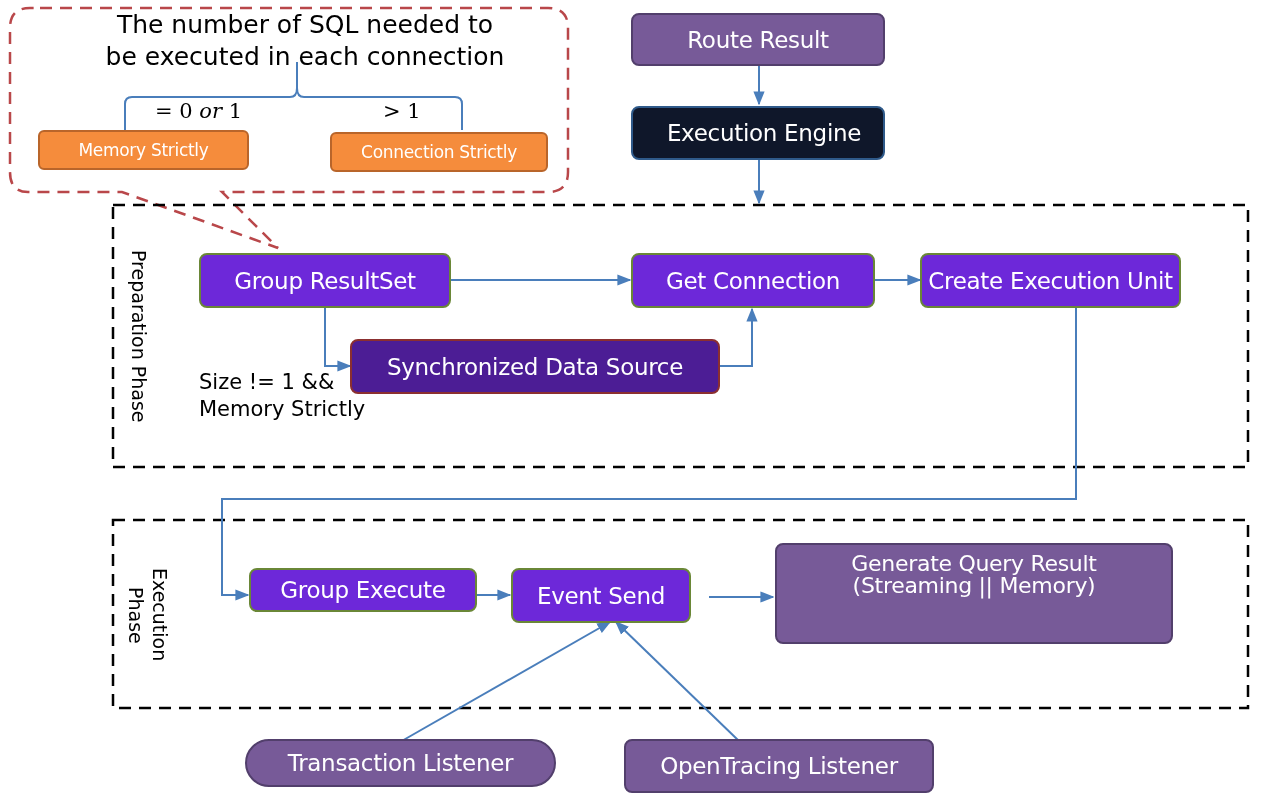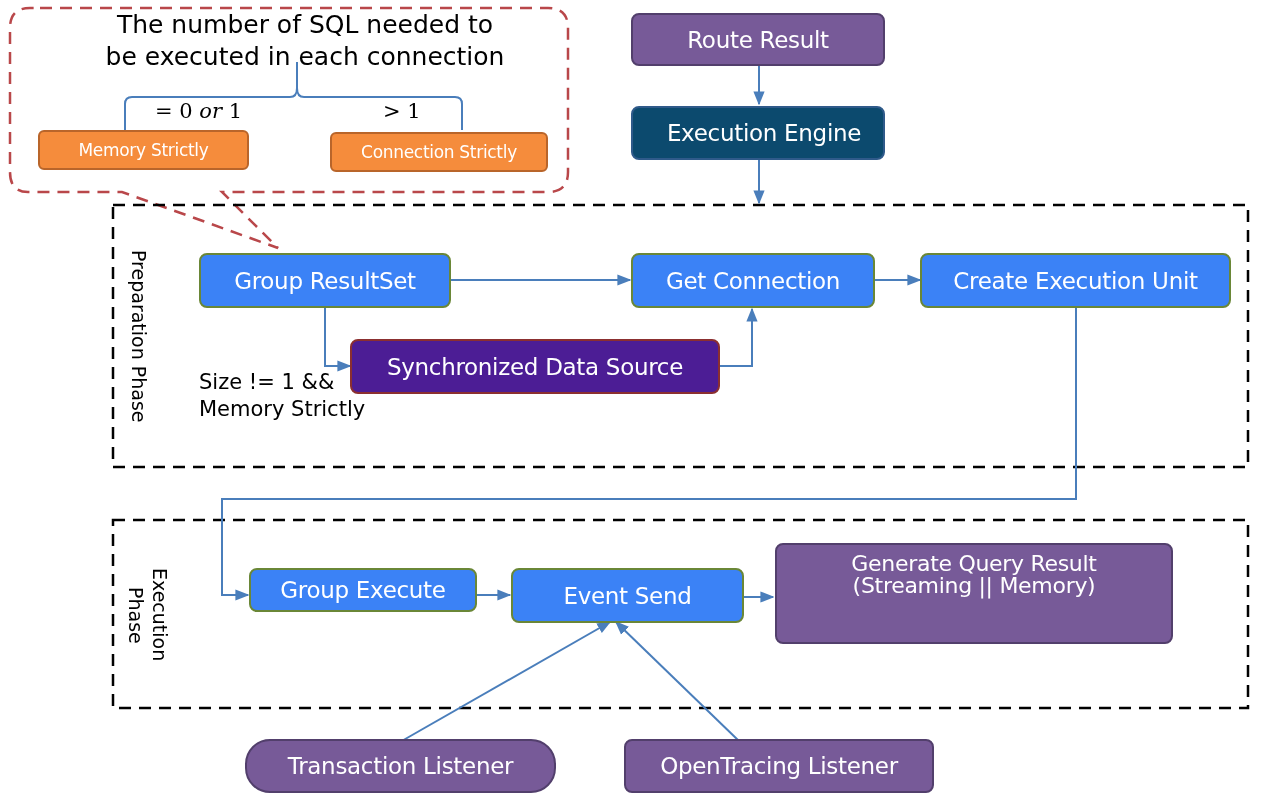"Execution Engine" .blue { background: #0c4a6e -> #0f172a }
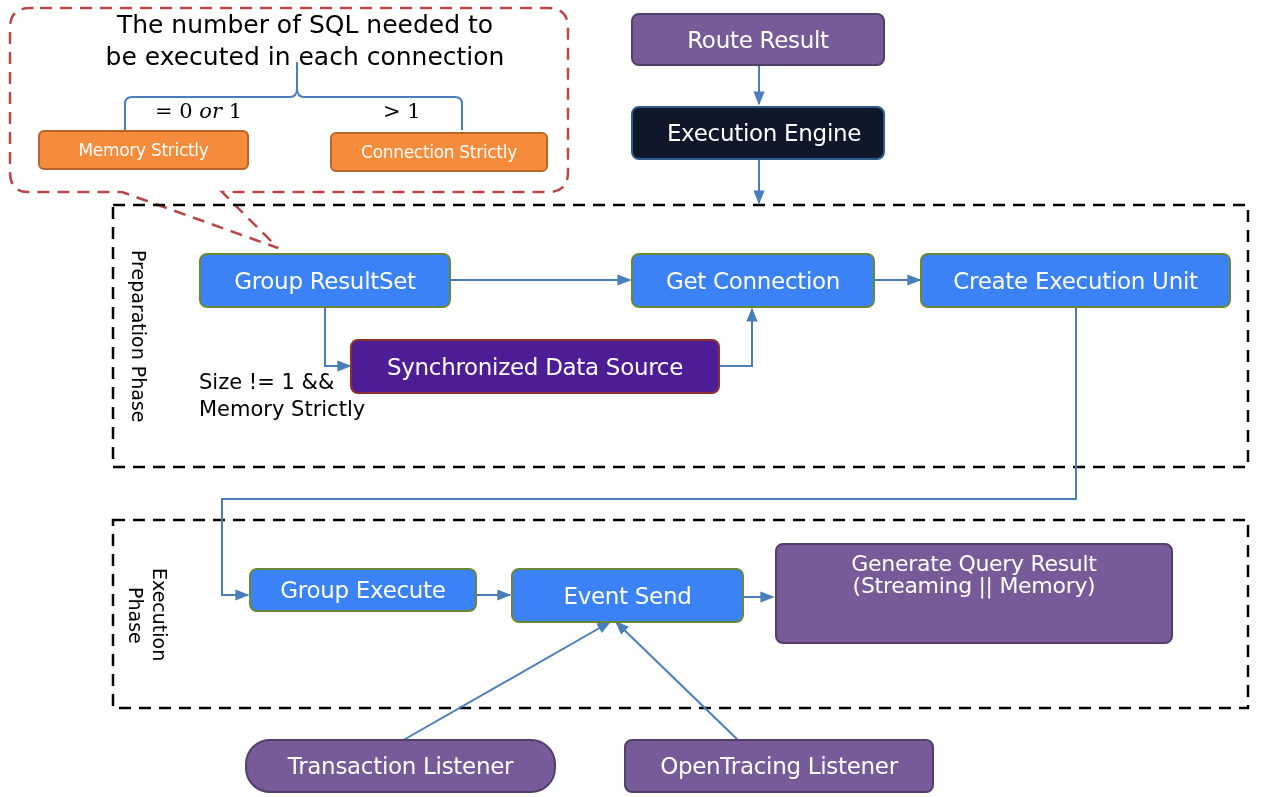"Group ResultSet" .green { background: #3b82f6 -> #6d28d9 }
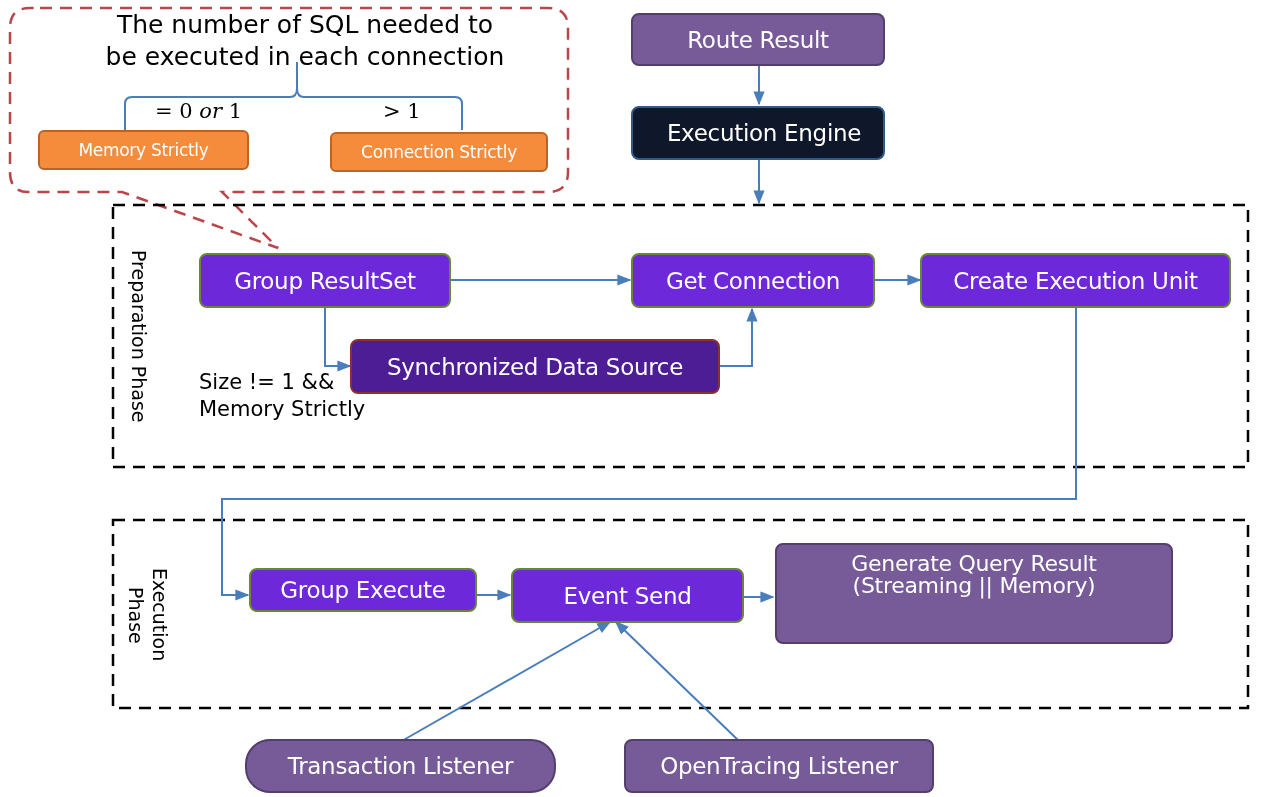"Create Execution Unit" div.node { width: 311px -> 261px }
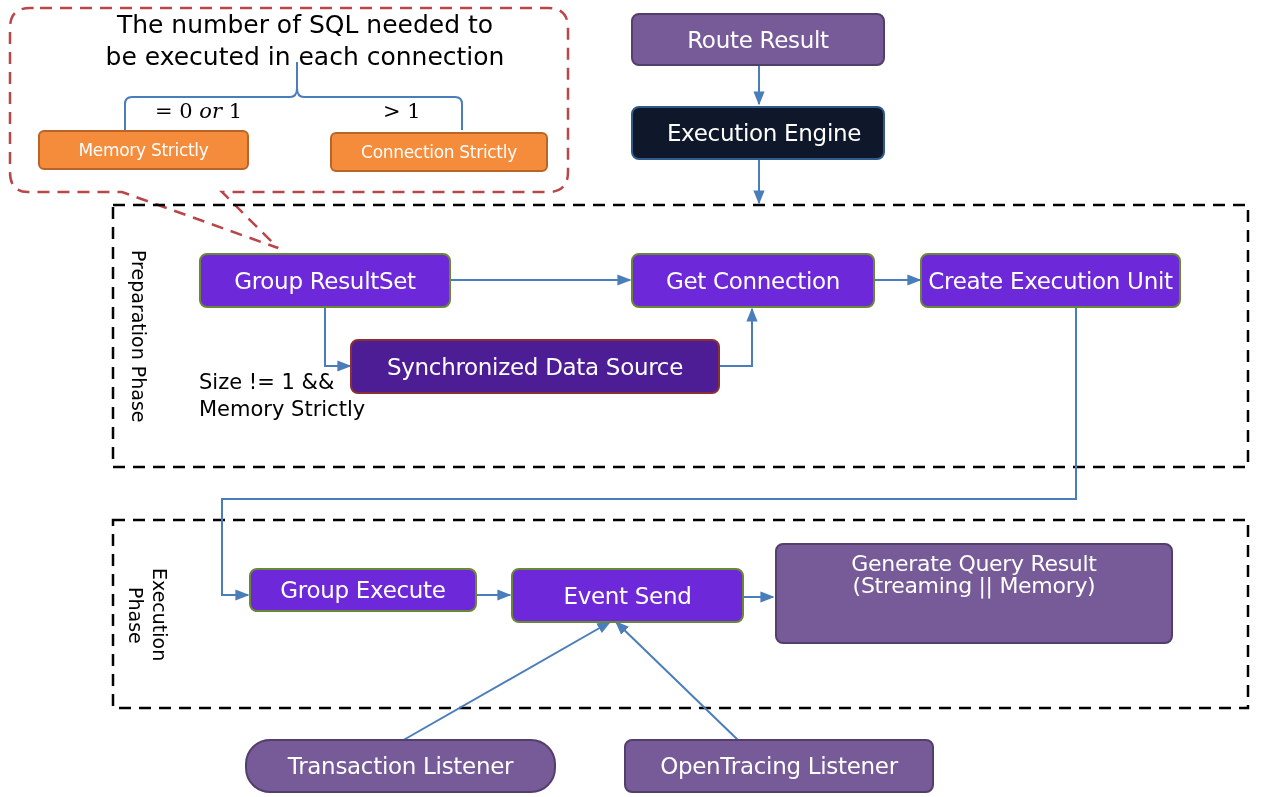"Event Send" div.node { width: 233px -> 180px }
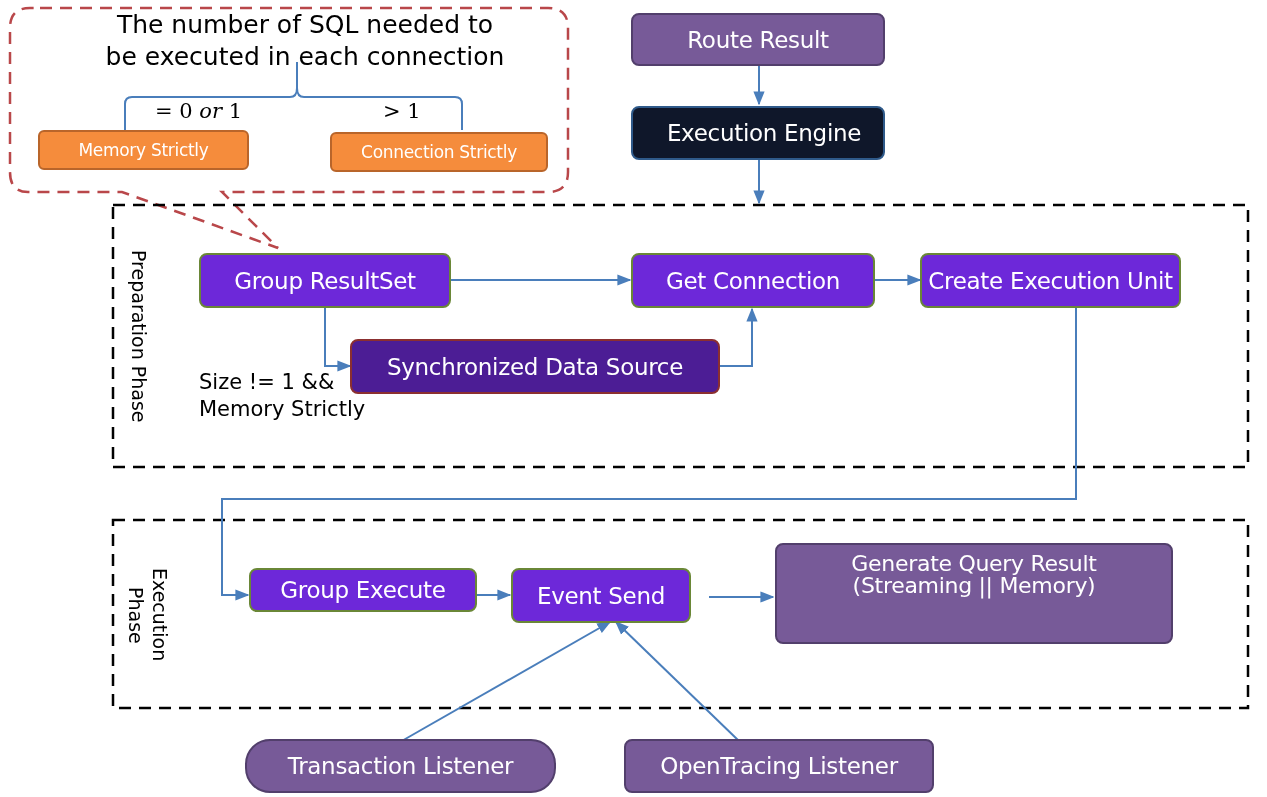"Transaction Listener" div.node { height: 54px -> 48px }
